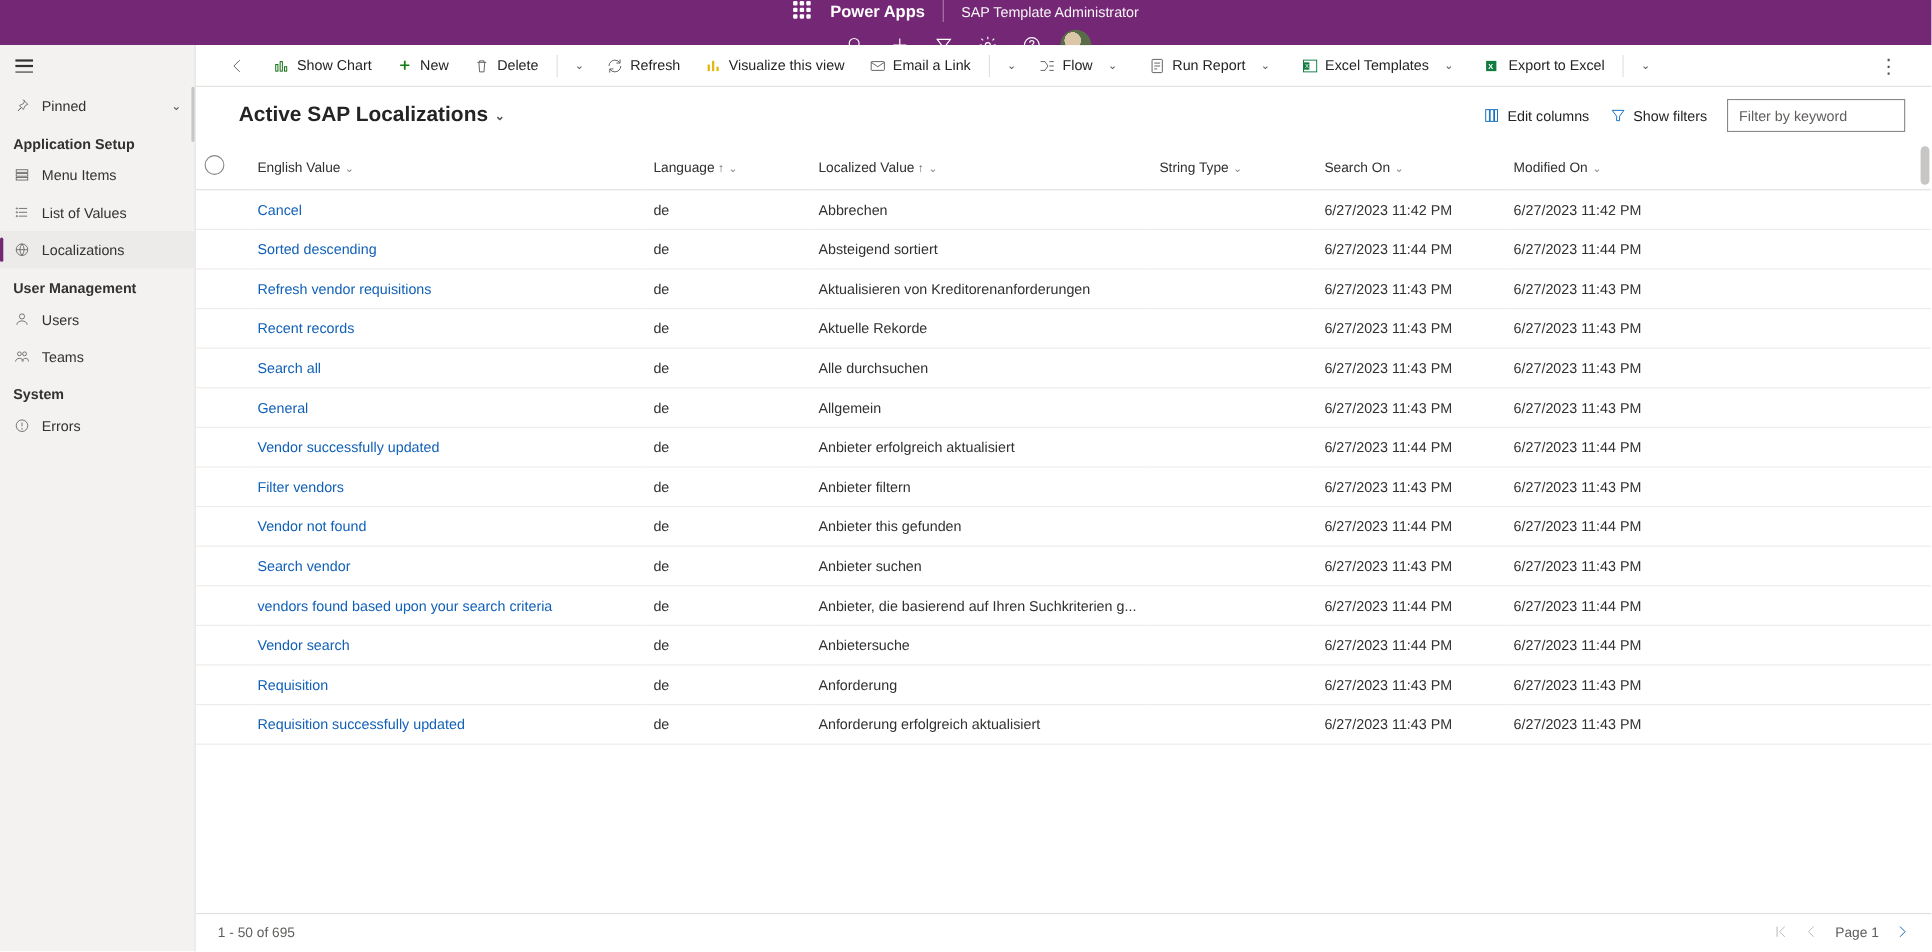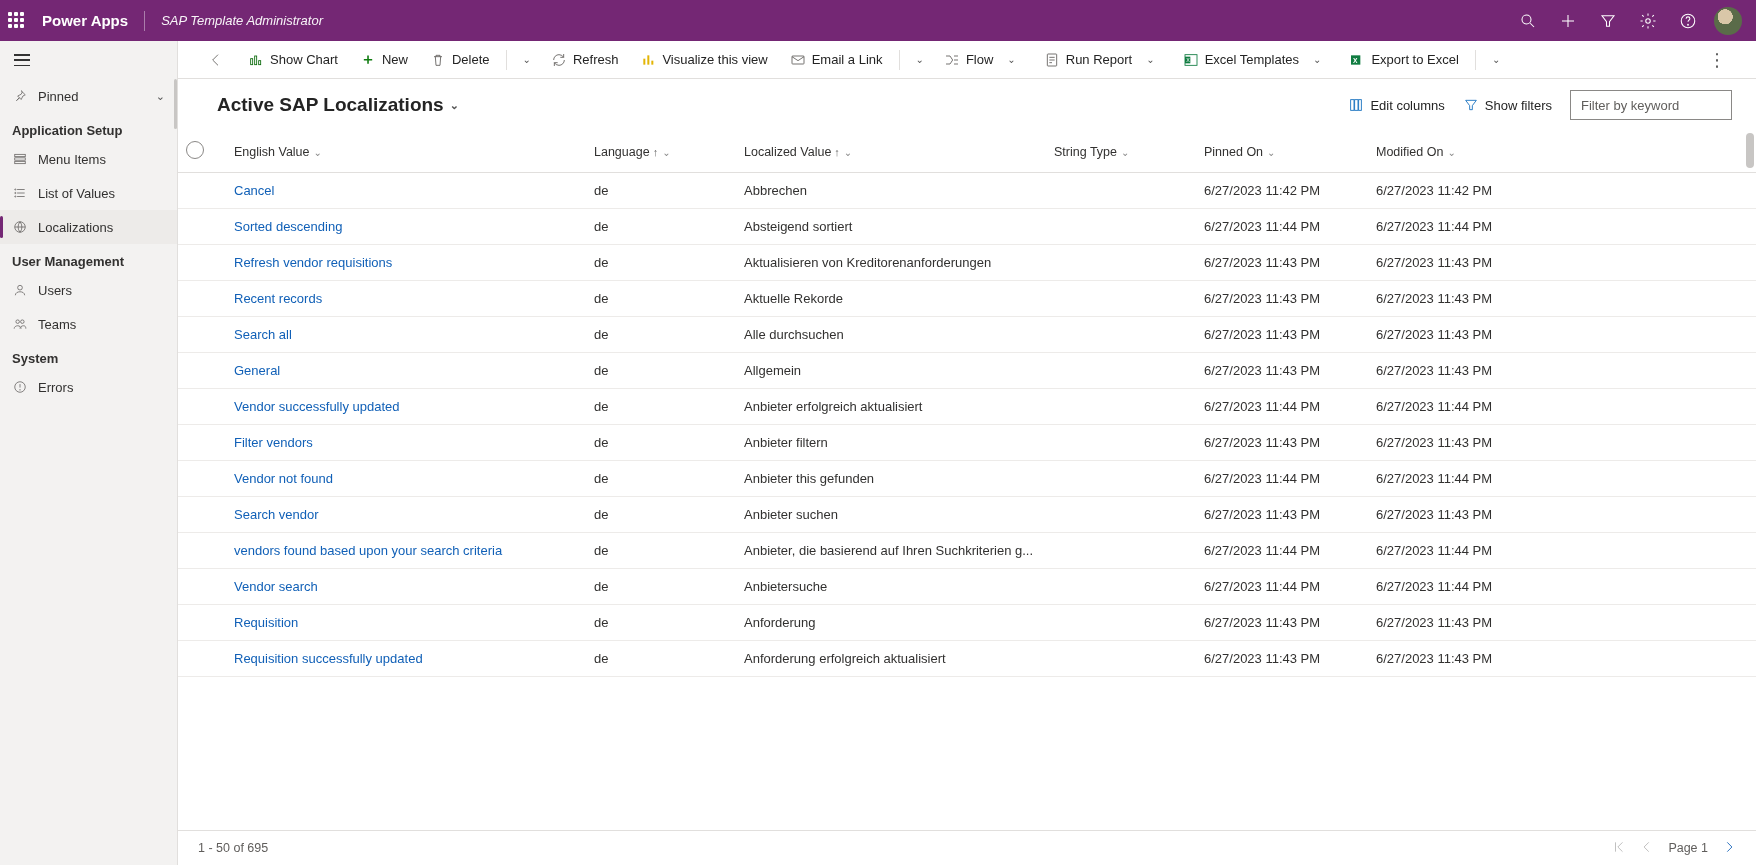"Power Apps" .top-header { flex-direction: none -> column }
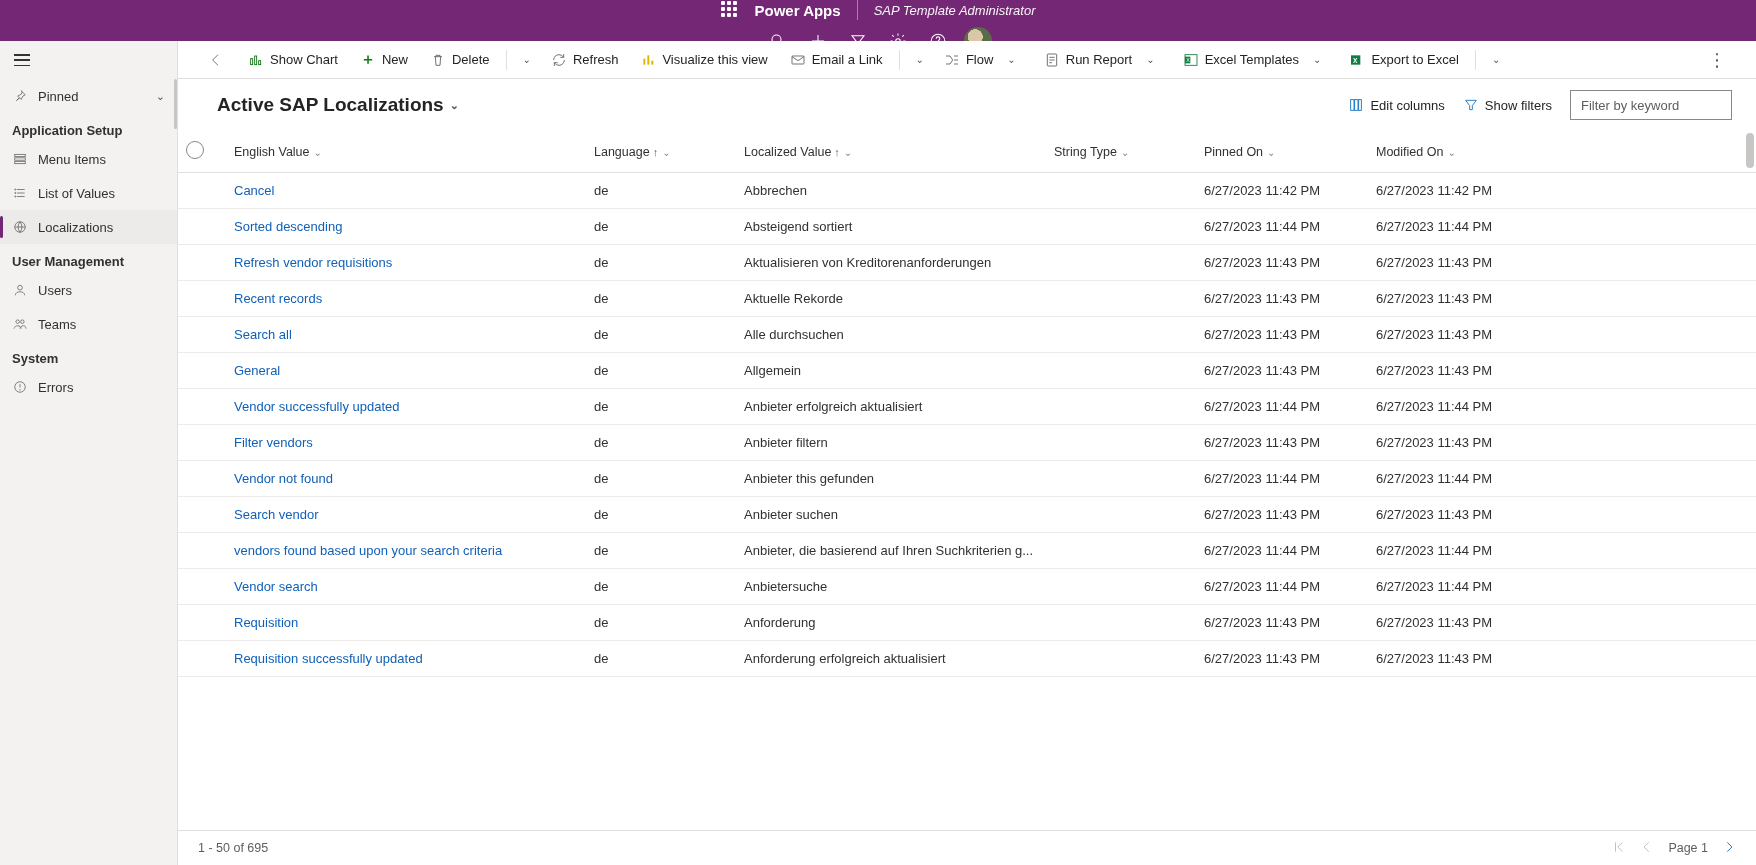"SAP Template Administrator" .app-title { font-style: italic -> none }
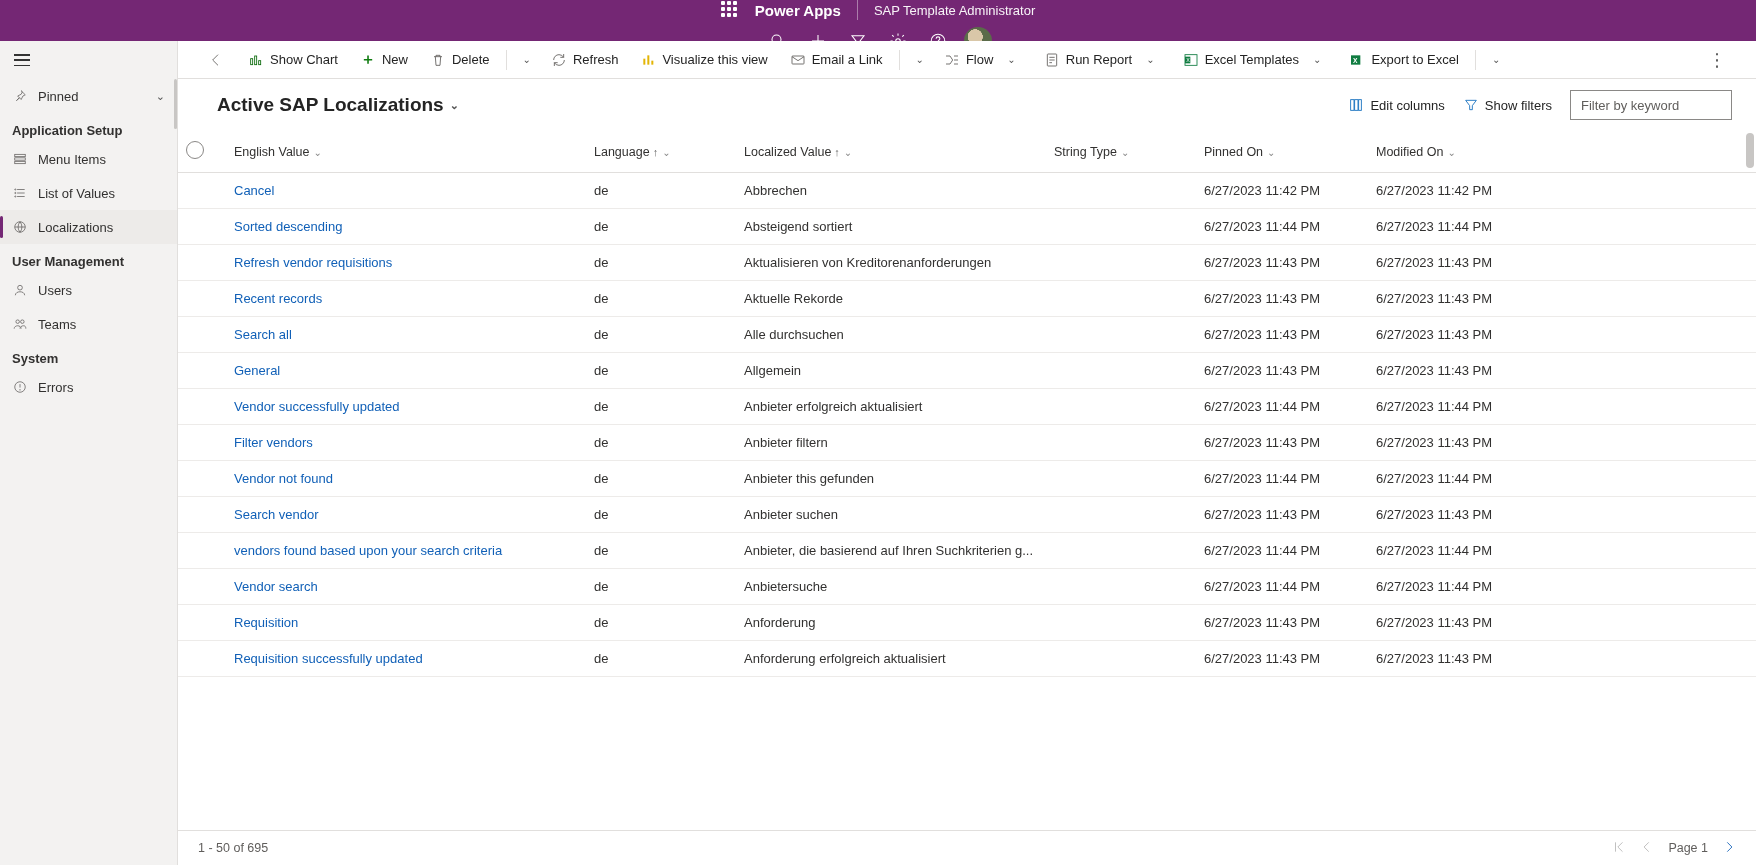"Pinned On" span { text: Pinned -> Search }
